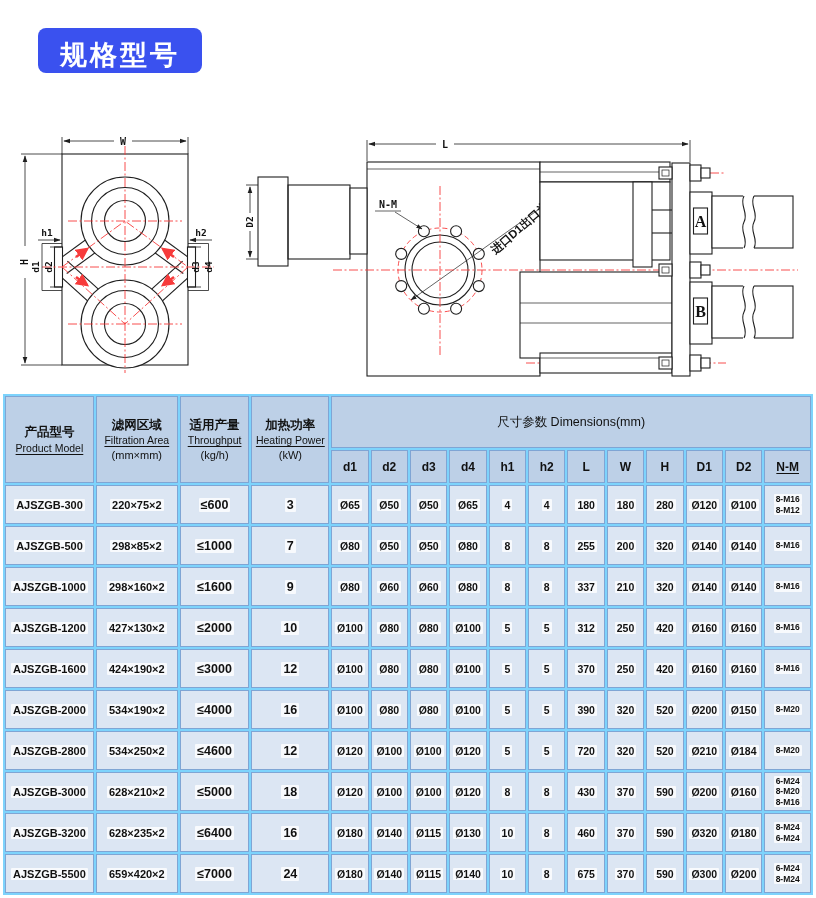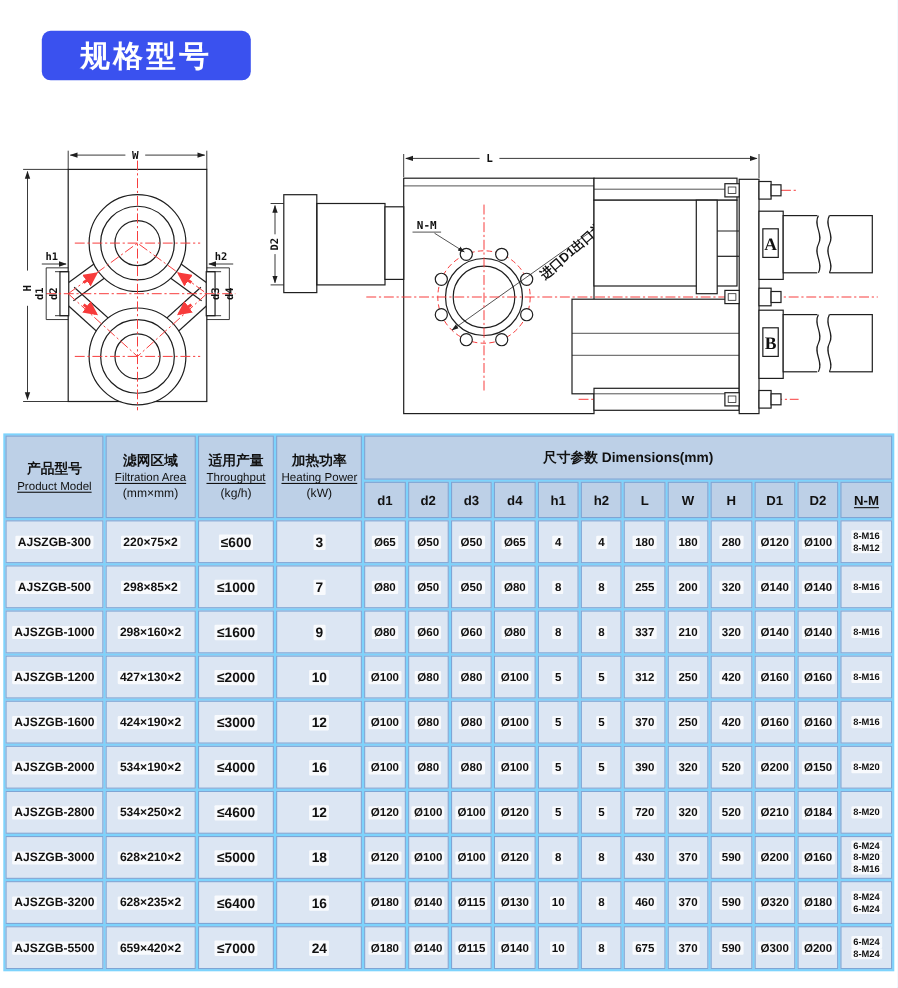"规格型号" .title-badge { align-items: center -> flex-end; width: 190px -> 164px }
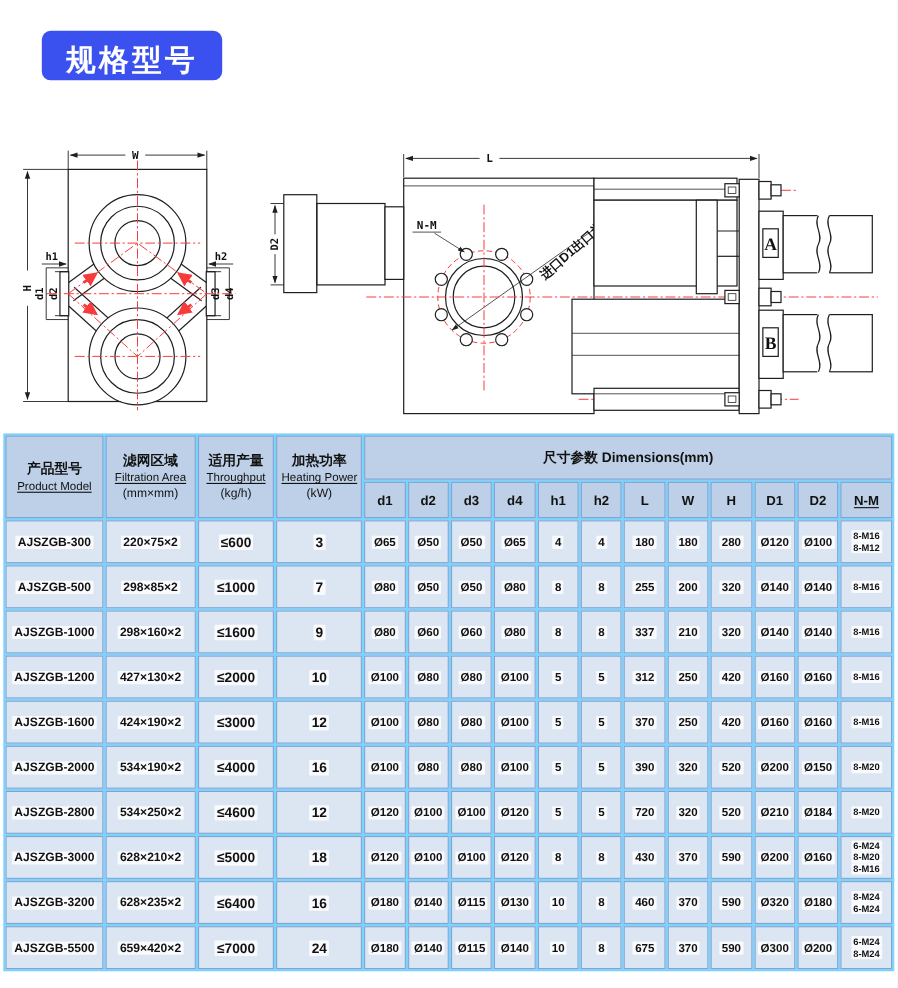"尺寸参数 Dimensions(mm)" th.group-h { font-weight: bold -> normal; height: 40px -> 52px }
